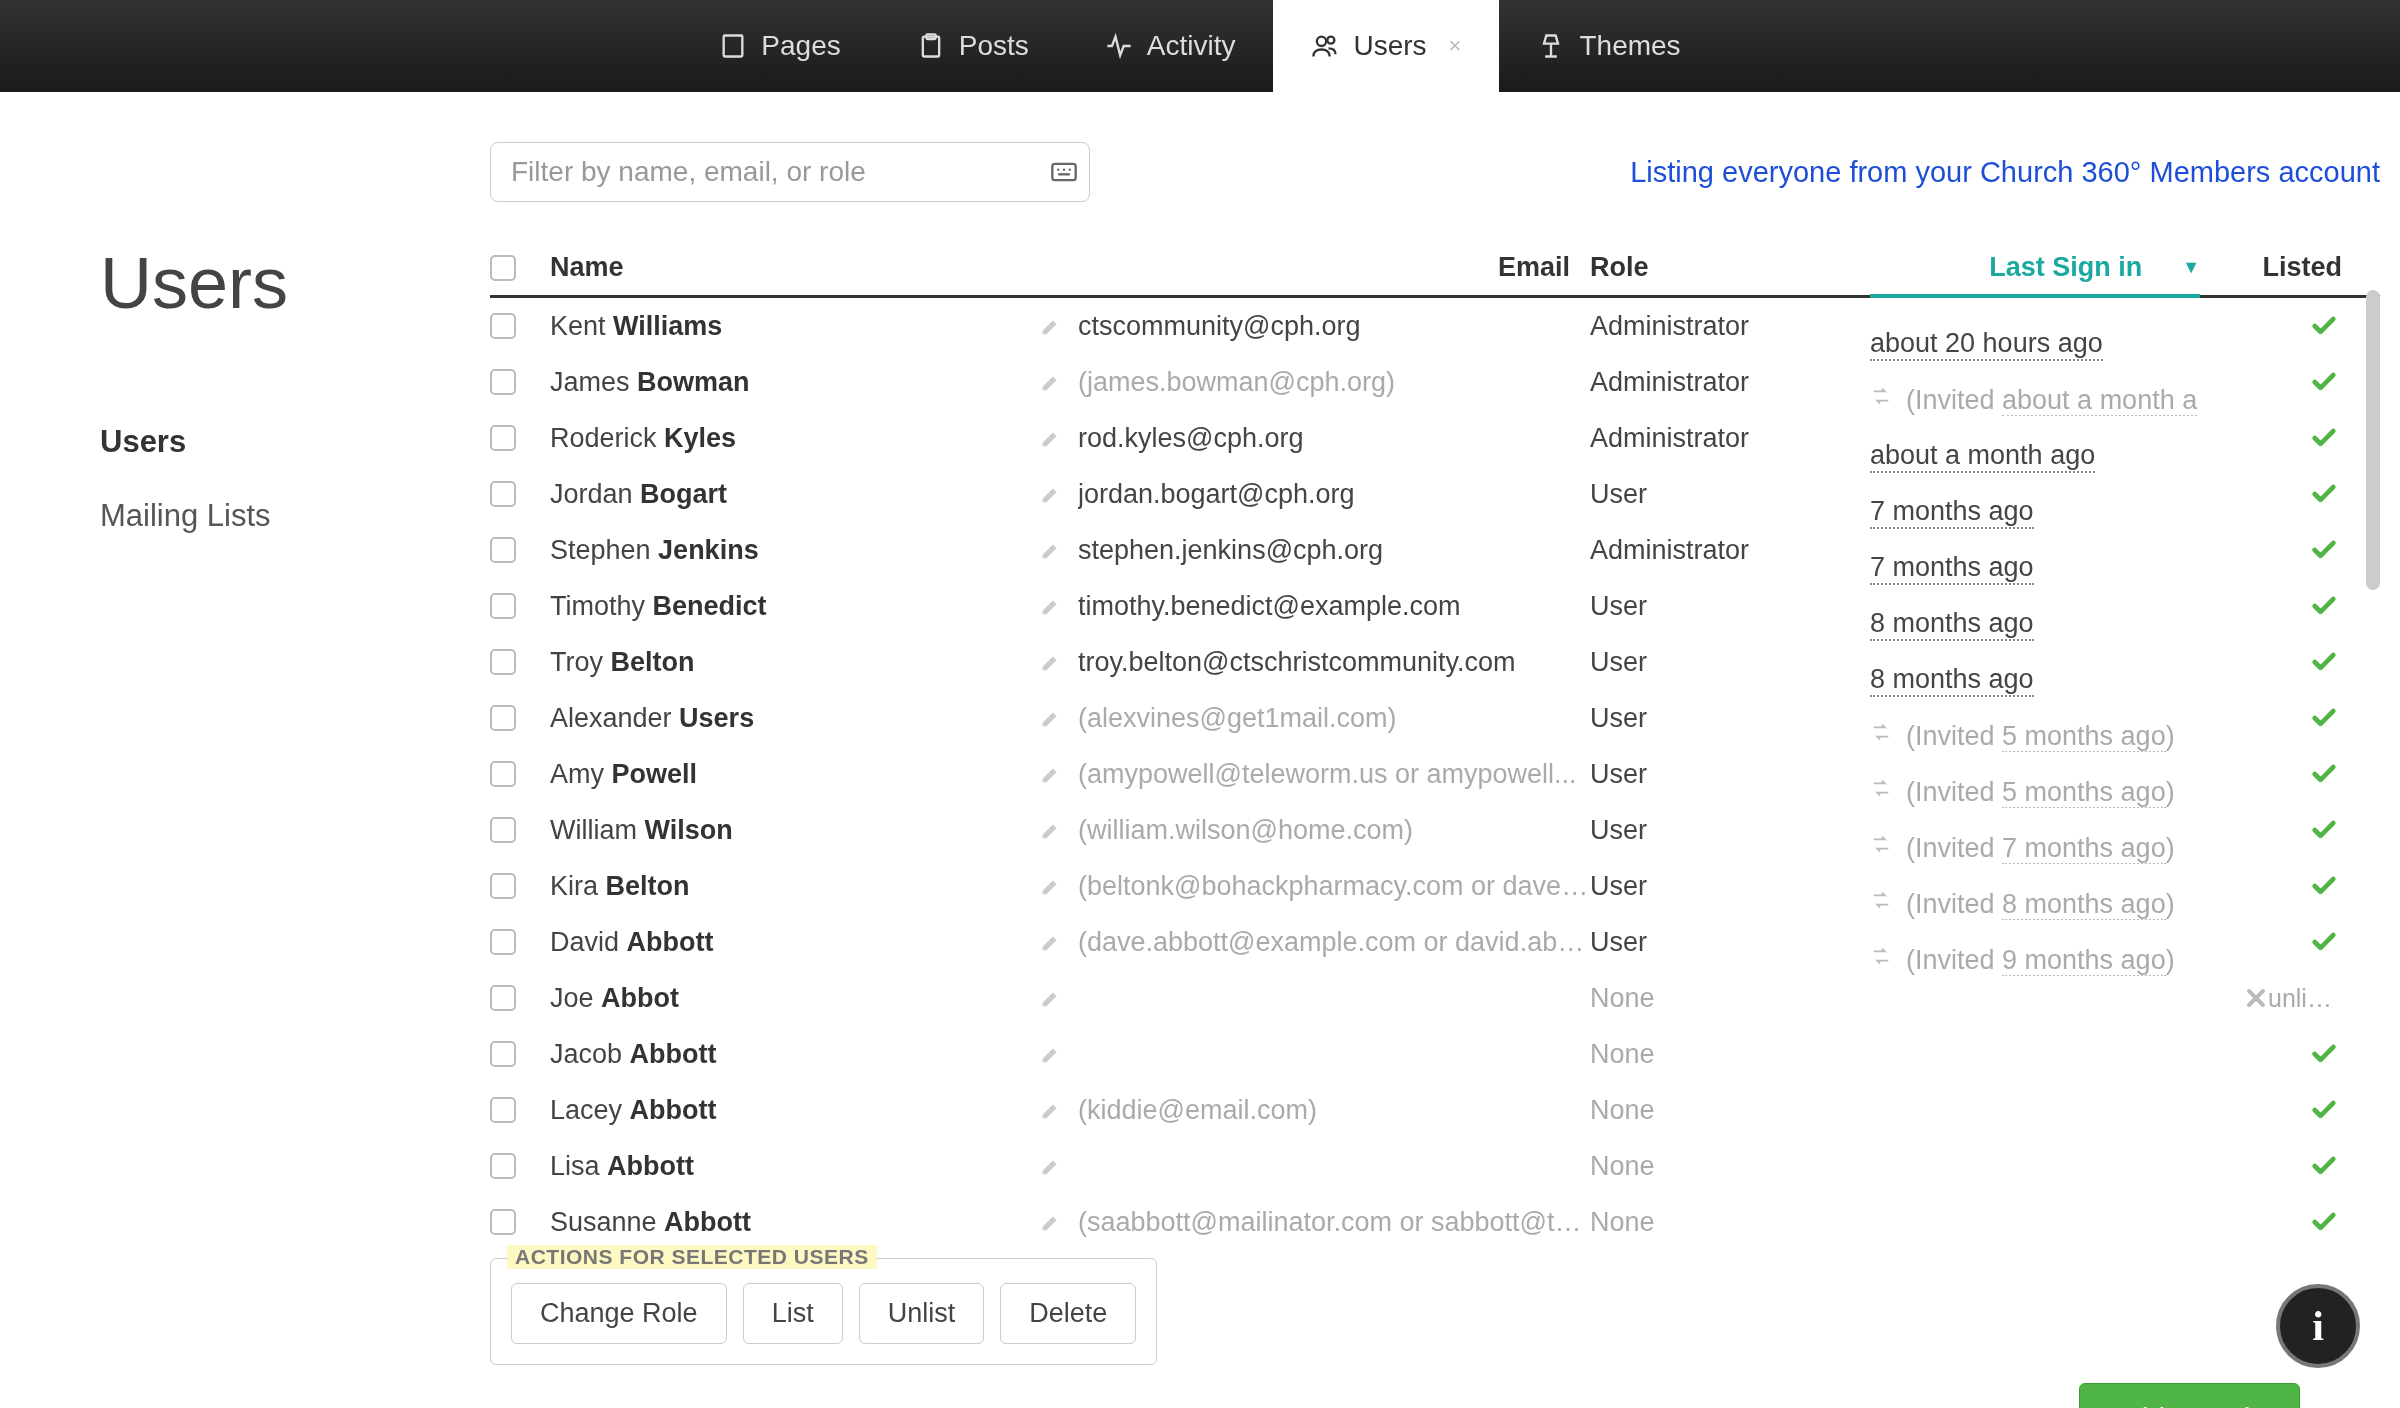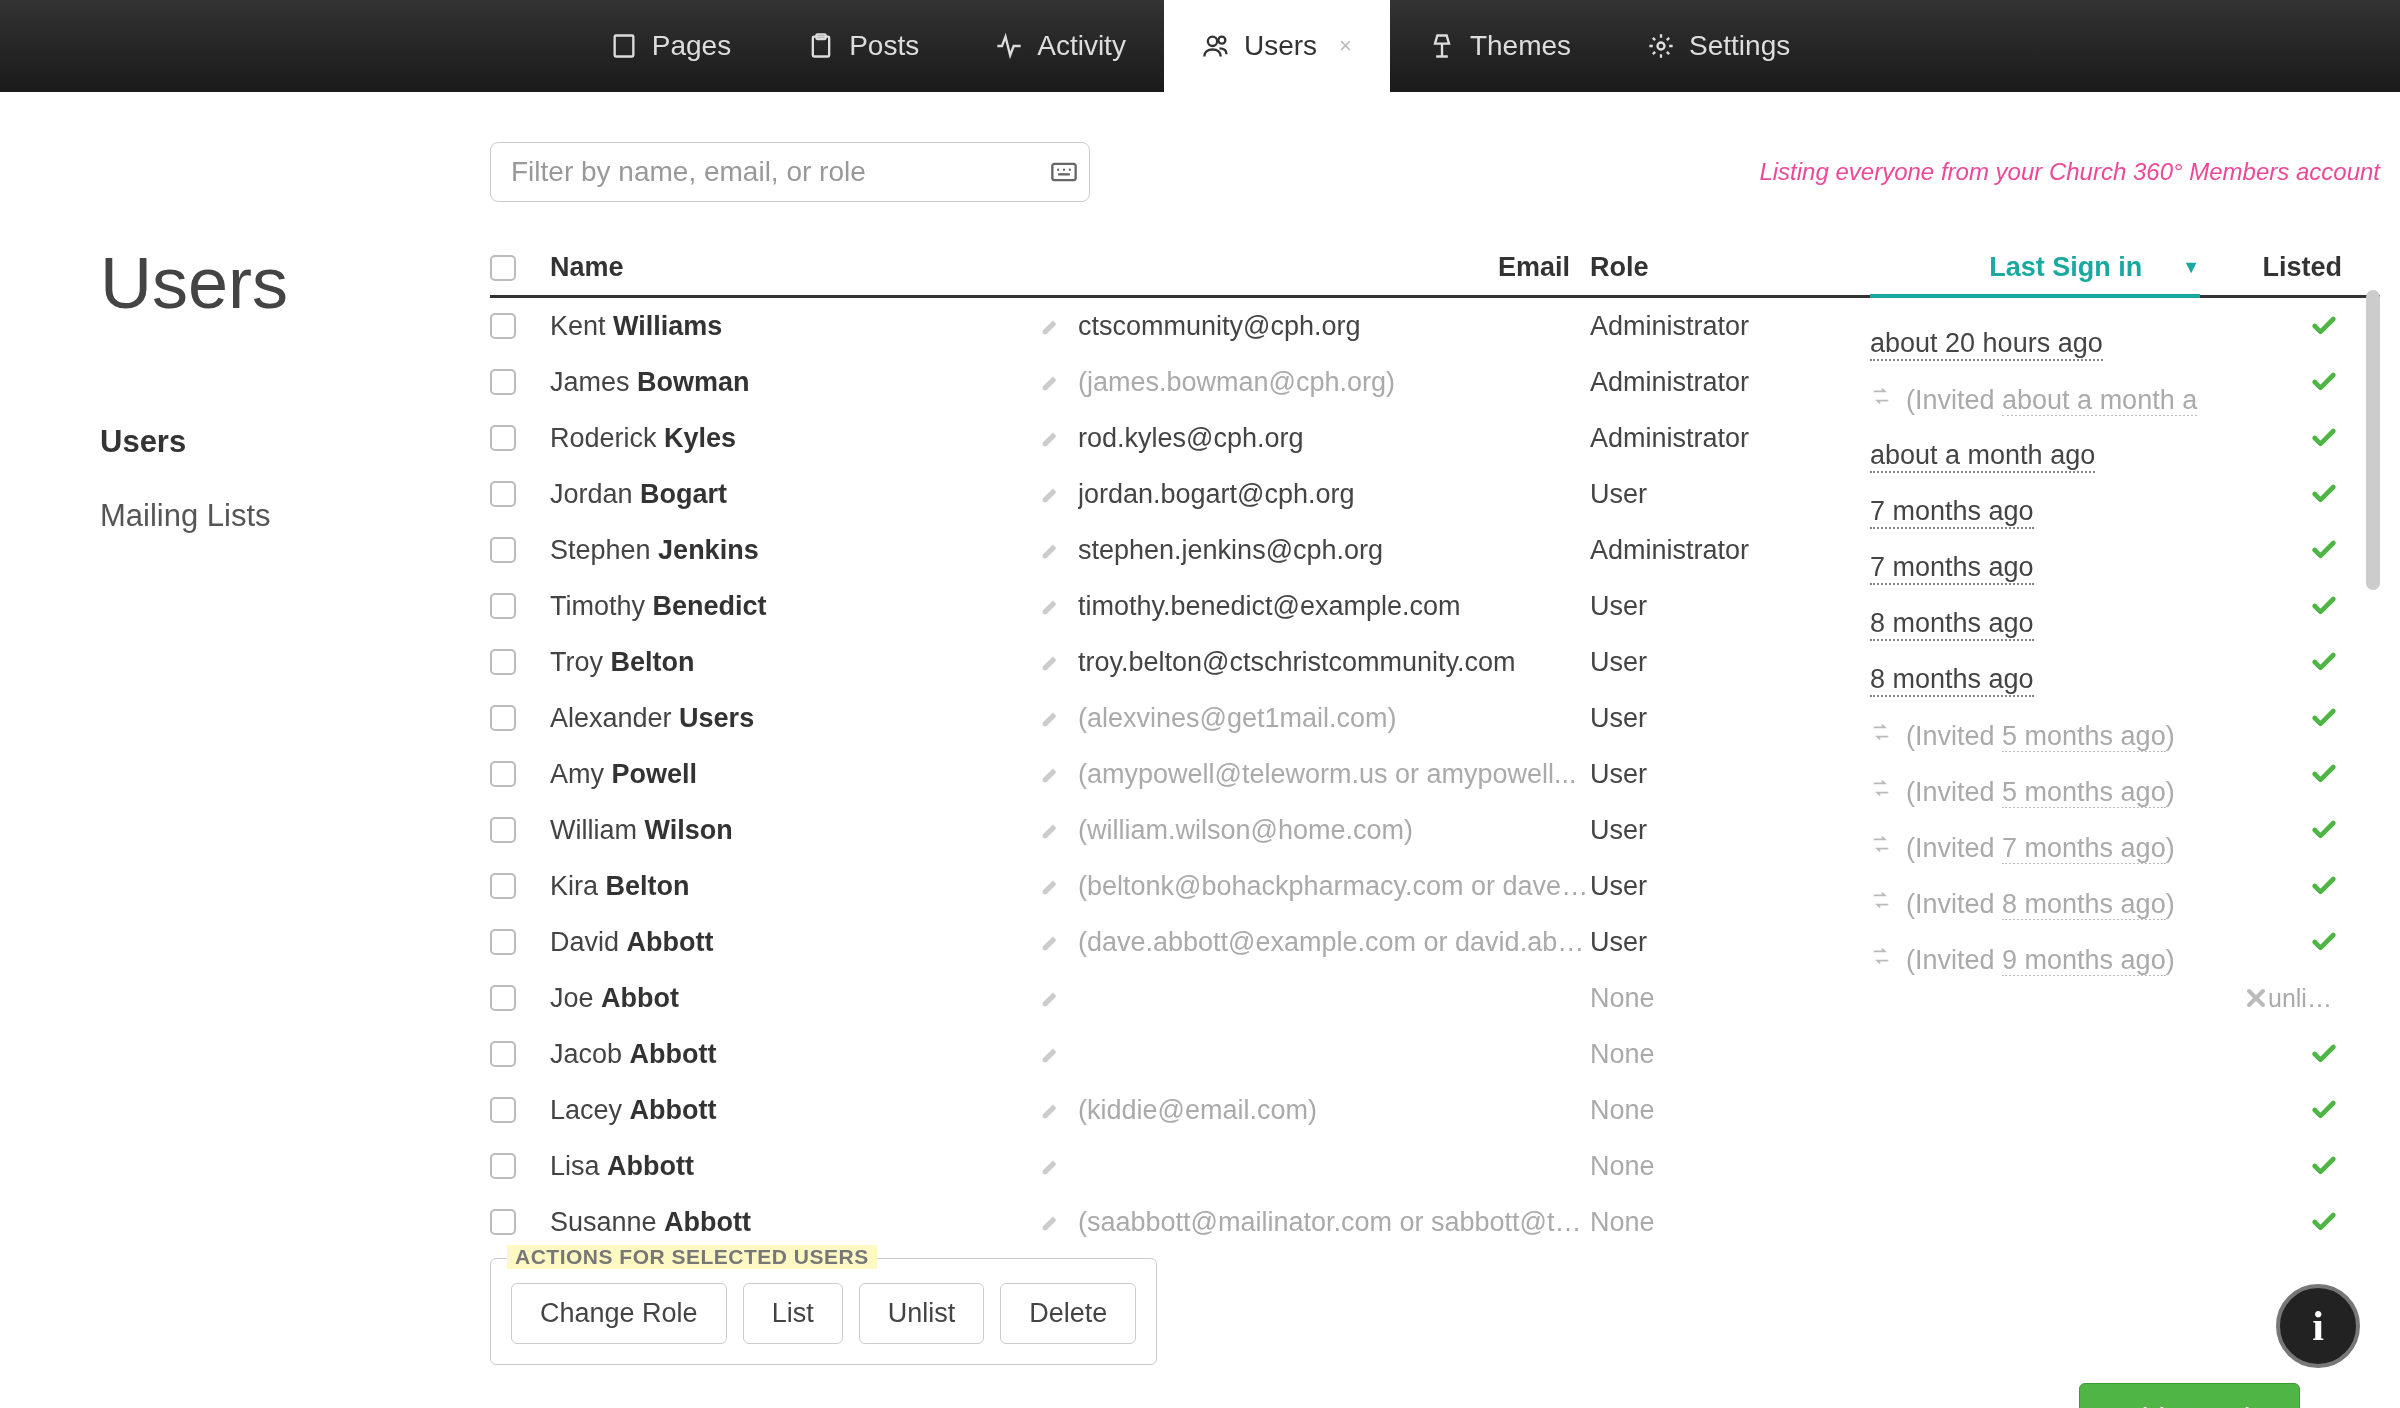"Settings" div.nav-item { html: <div> <svg> <use></use> </svg> <span>Settings</span> </div> -> none }
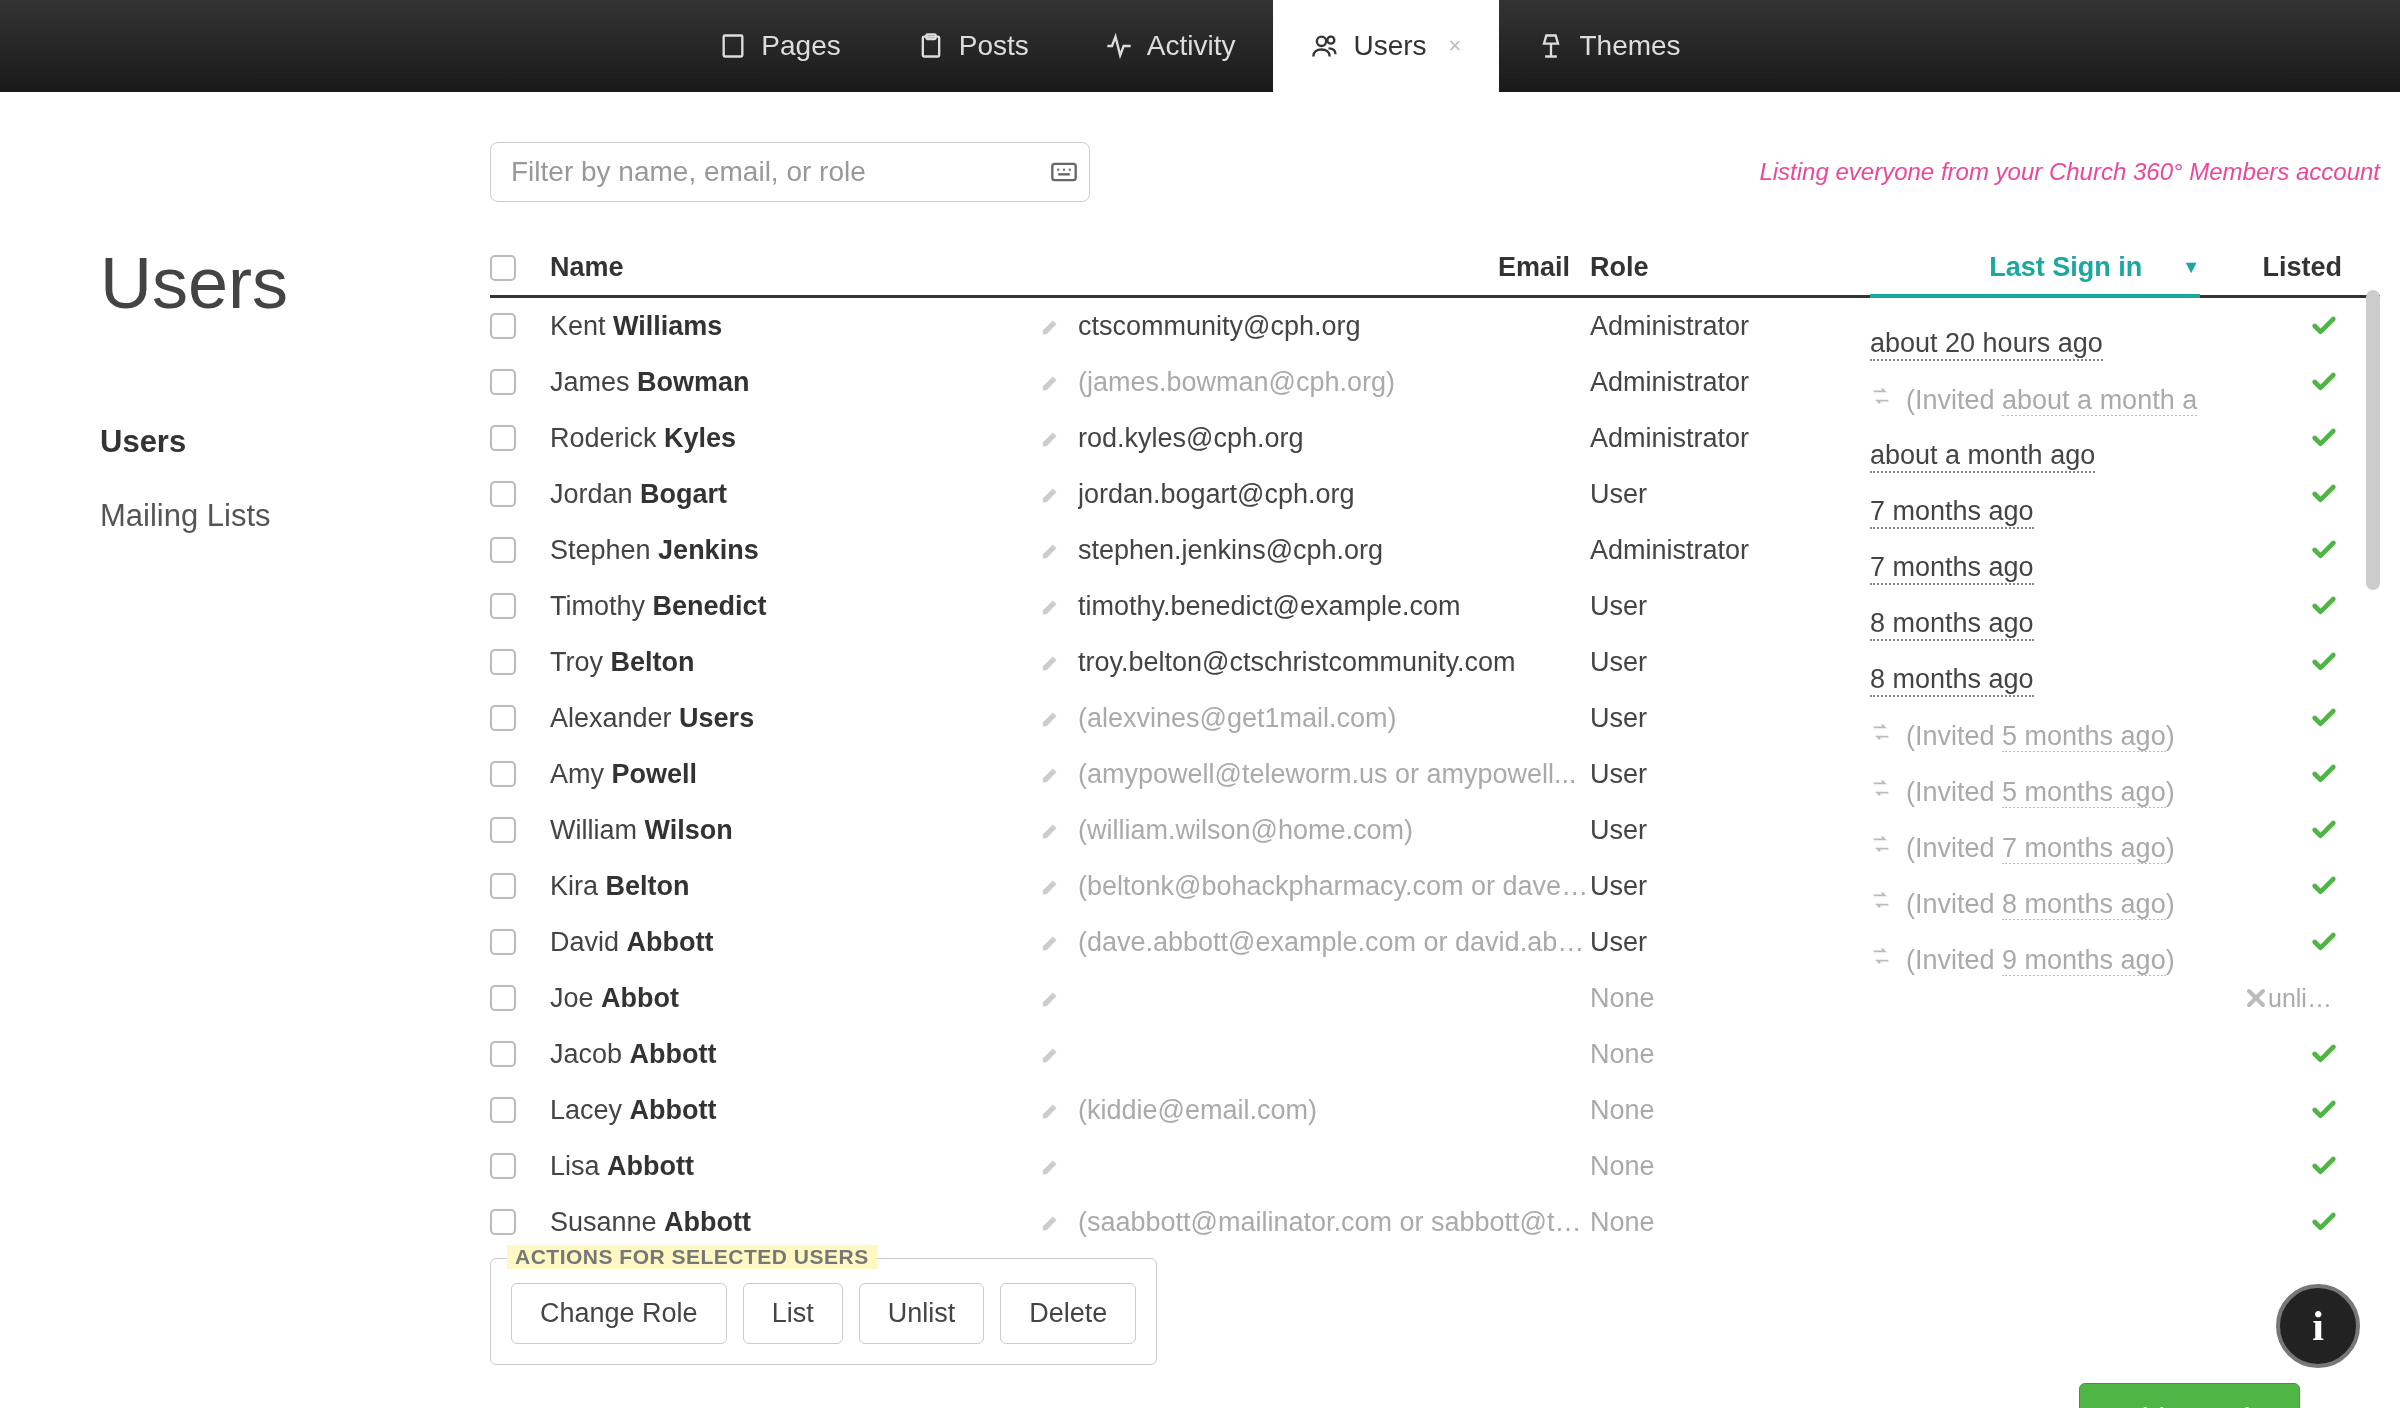"Listing everyone from your Church" .listing-note { color: #ec4899 -> #1d4ed8; font-size: 24px -> 29px; font-style: italic -> none }
